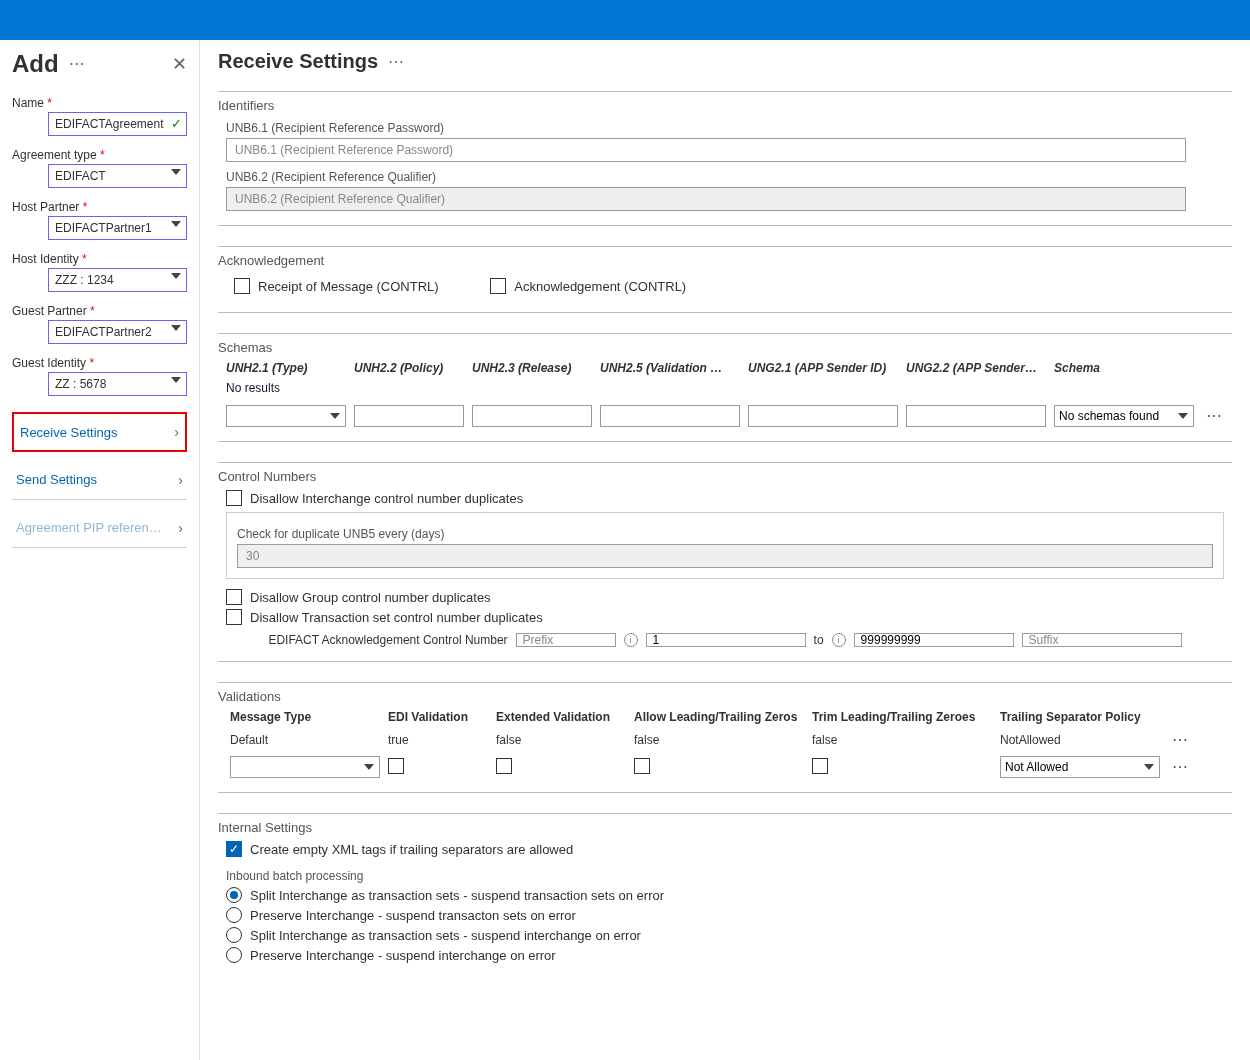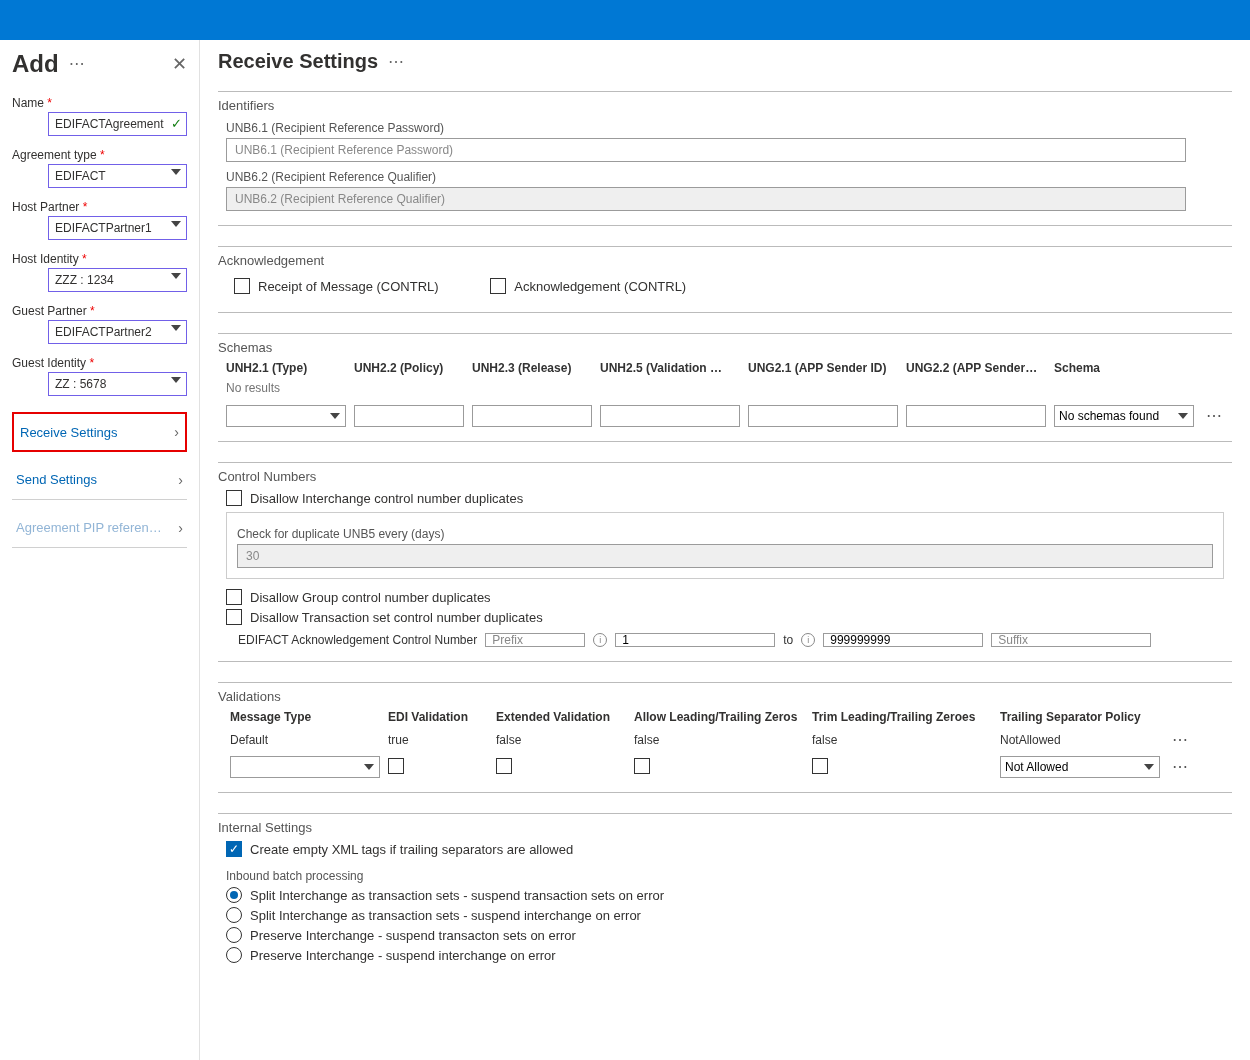"UNH2.1 (Type)" .schema-head { font-style: none -> italic }
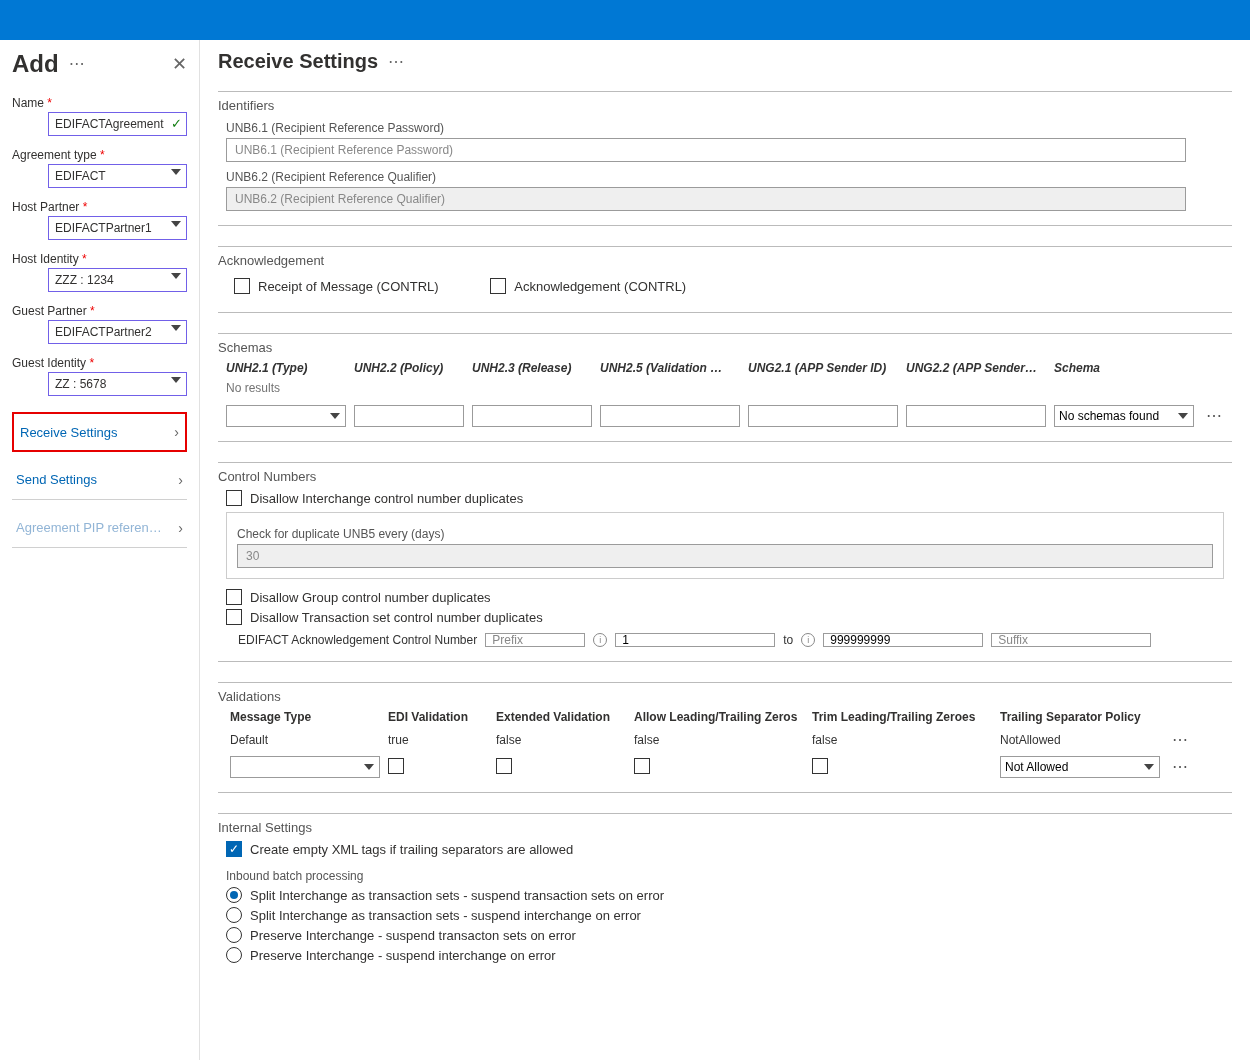"No results" .no-results { color: #737373 -> #0f172a }
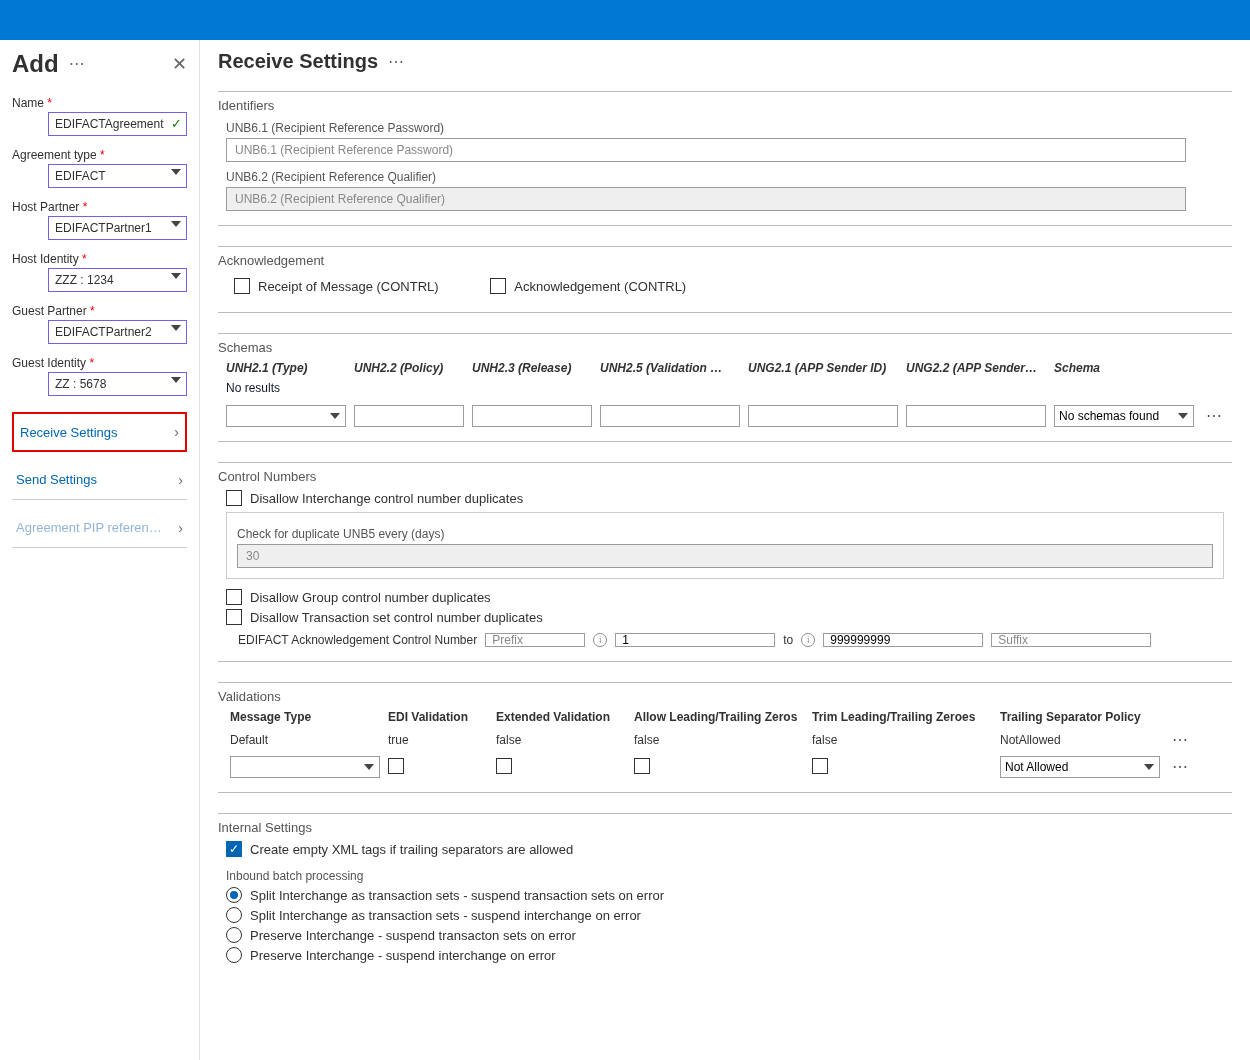"EDIFACT Acknowledgement Control Number" .edi-row { justify-content: none -> center; margin: 8px 0 0 20px -> 8px 0 0 0 }
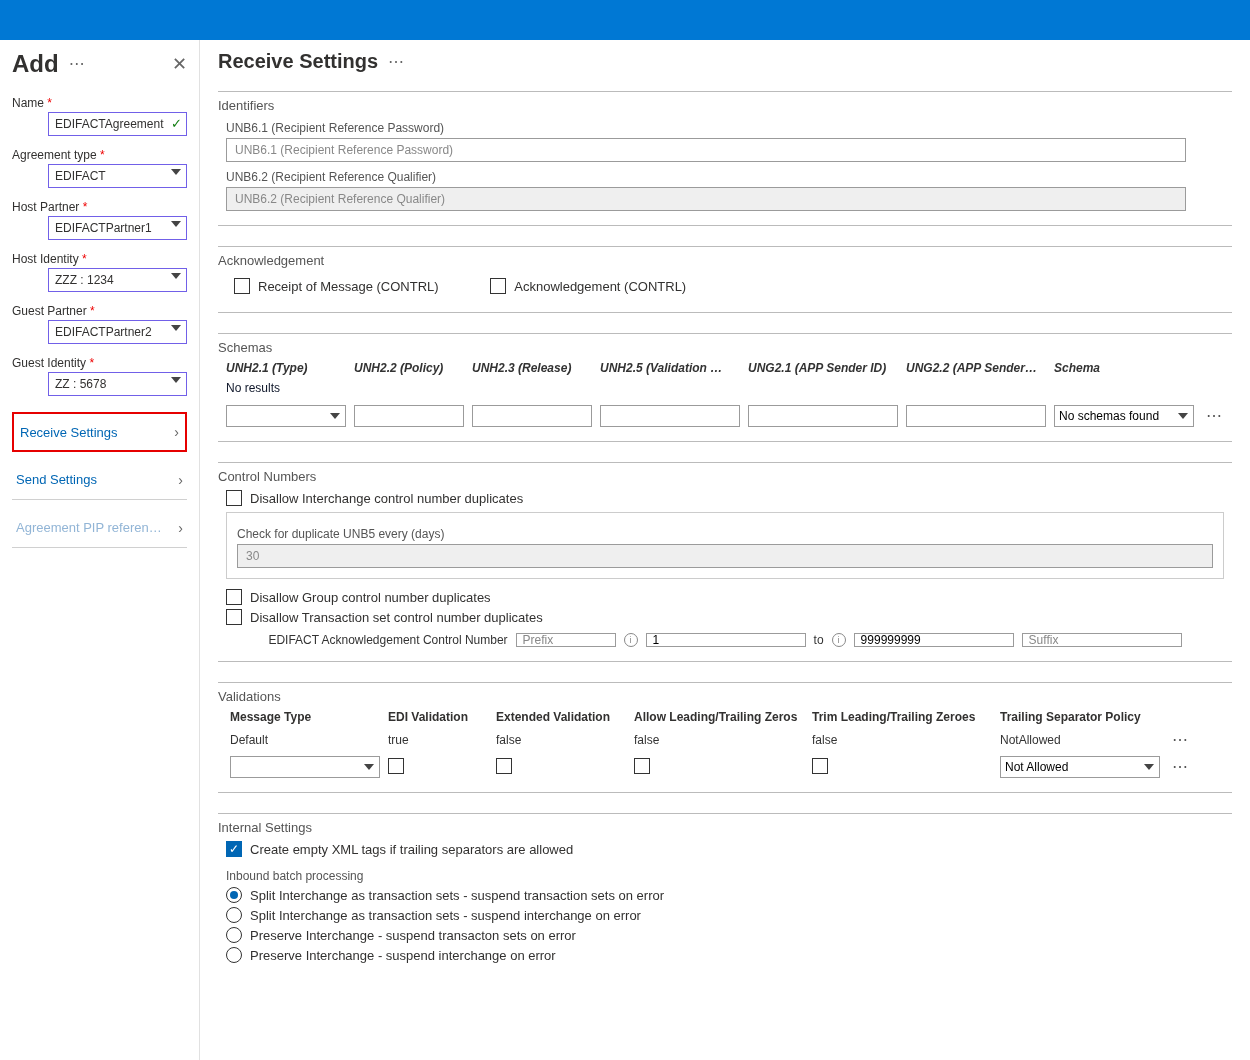"Split Interchange as transaction sets - suspend interchange" div.ck-row { order: before "Preserve Interchange - suspend transacton sets" -> after "Preserve Interchange - suspend transacton sets" }
